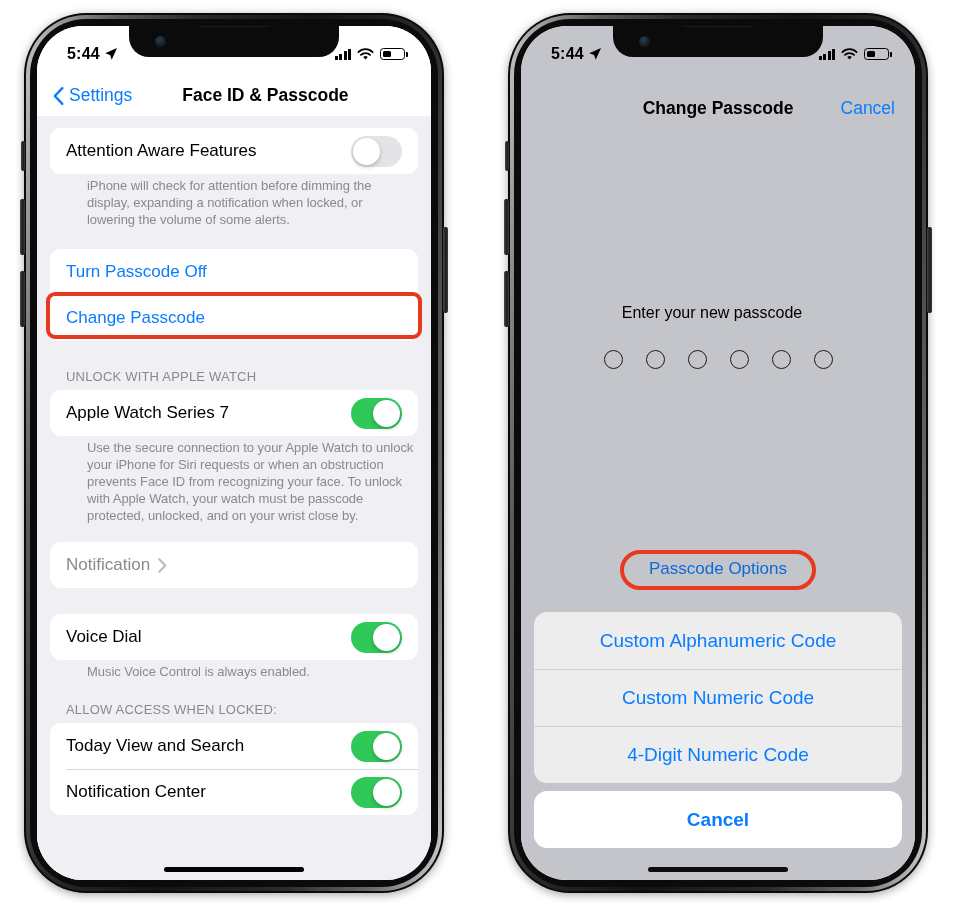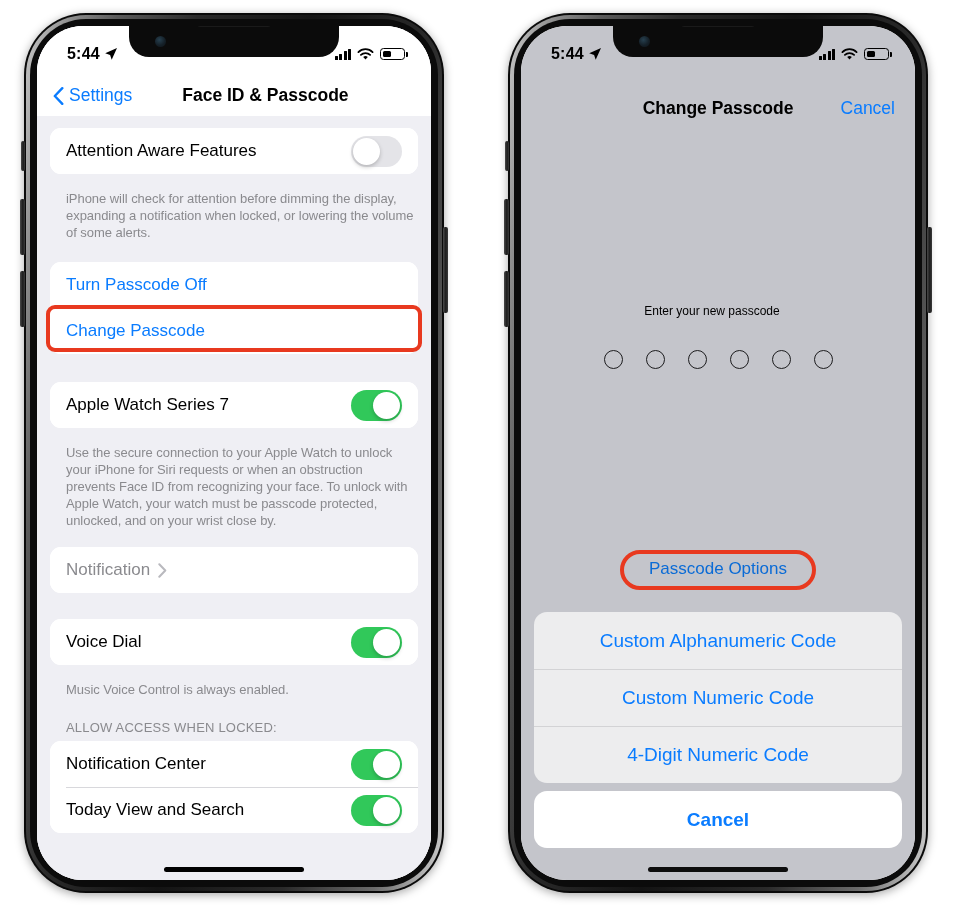"iPhone will check for attention" .footer-text { margin-left: none -> 21px; padding: 16px 17px 0 29px -> 3px 17px 0 29px }
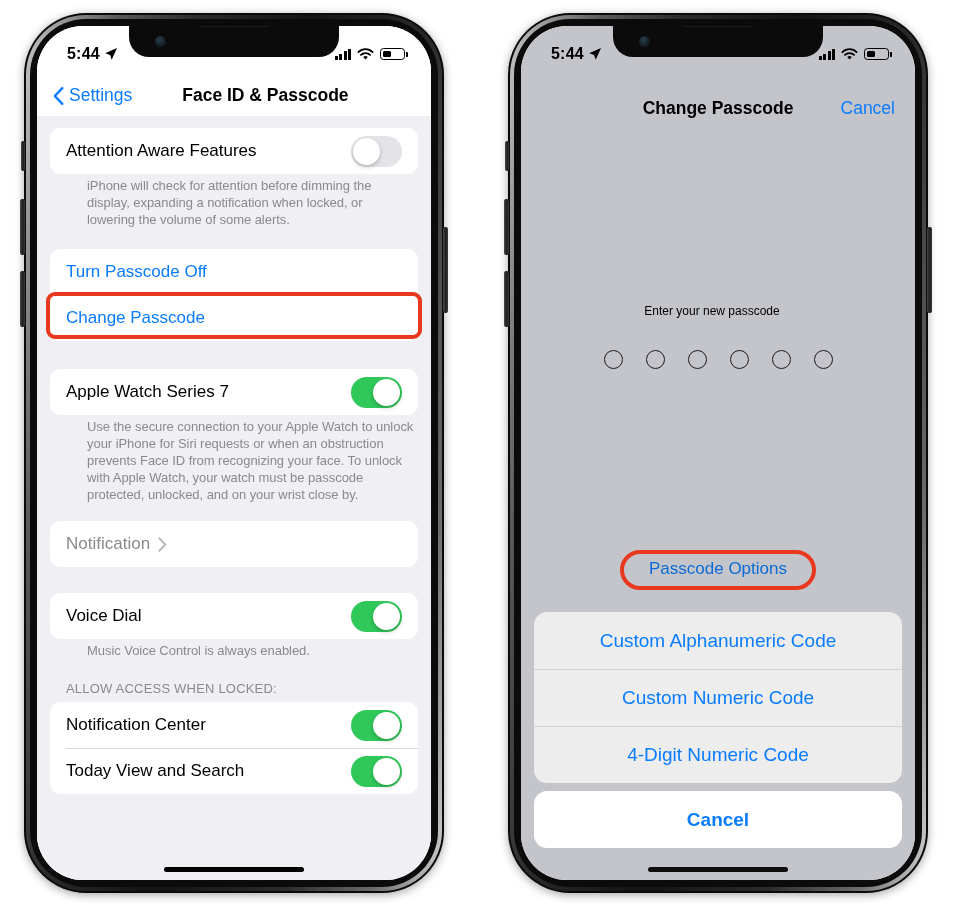"Enter your new passcode" .cp-prompt { font-size: 12px -> 16px }
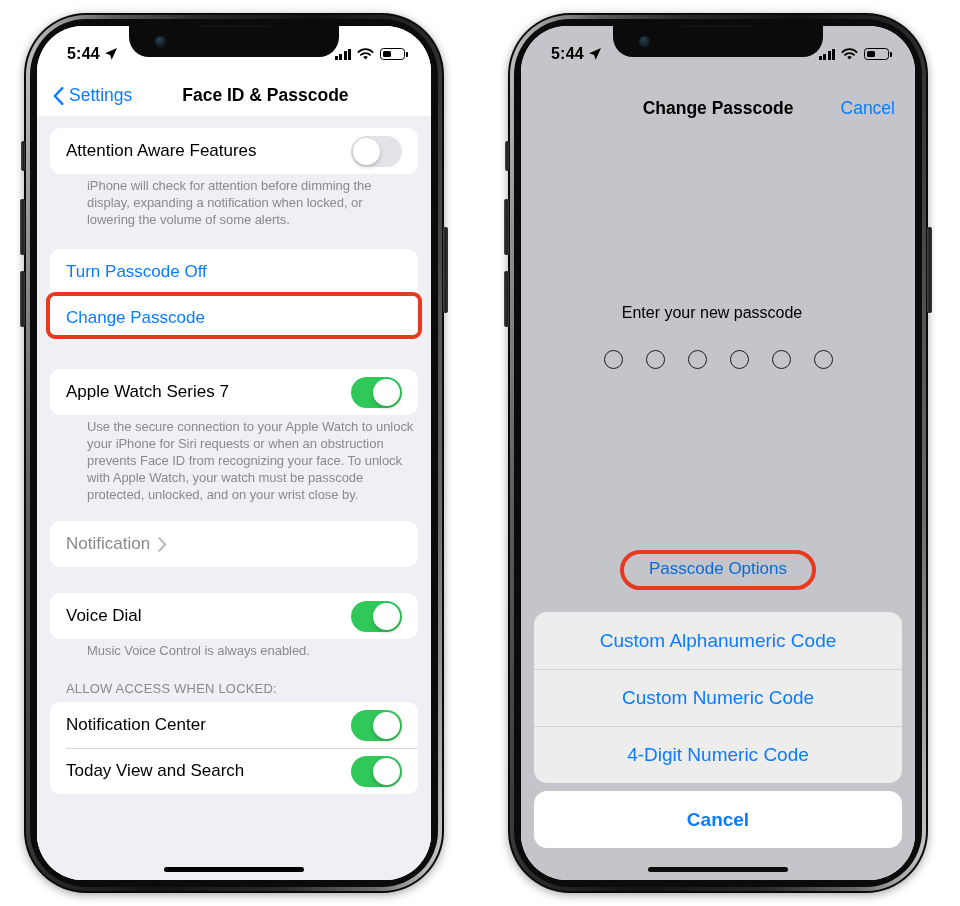"UNLOCK WITH APPLE WATCH" div.section-header { html: none -> <div>UNLOCK WITH APPLE WATCH</div> }
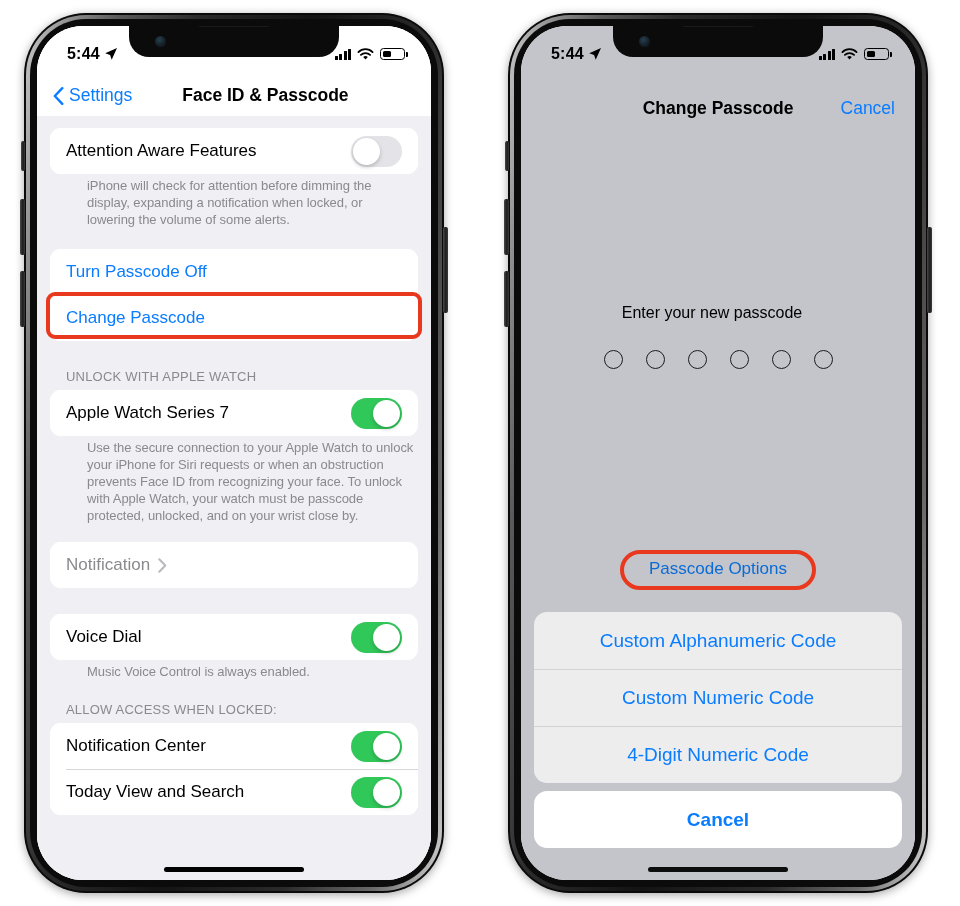"Notification Center" div.row { order: before "Today View and Search" -> after "Today View and Search" }
